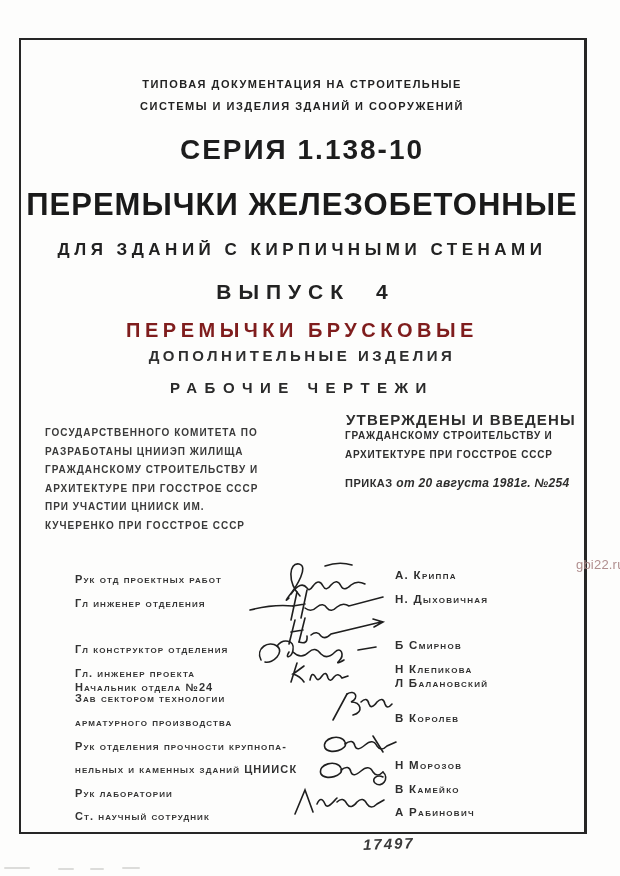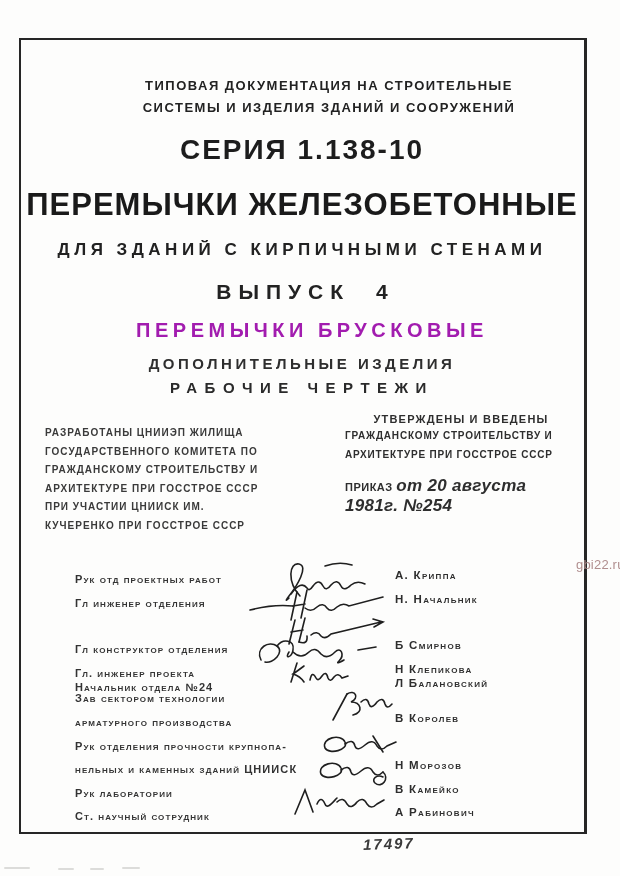"ТИПОВАЯ ДОКУМЕНТАЦИЯ НА СТРОИТЕЛЬНЫЕ" .hdr { font-size: 13px -> 11px; padding-left: 27px -> none }
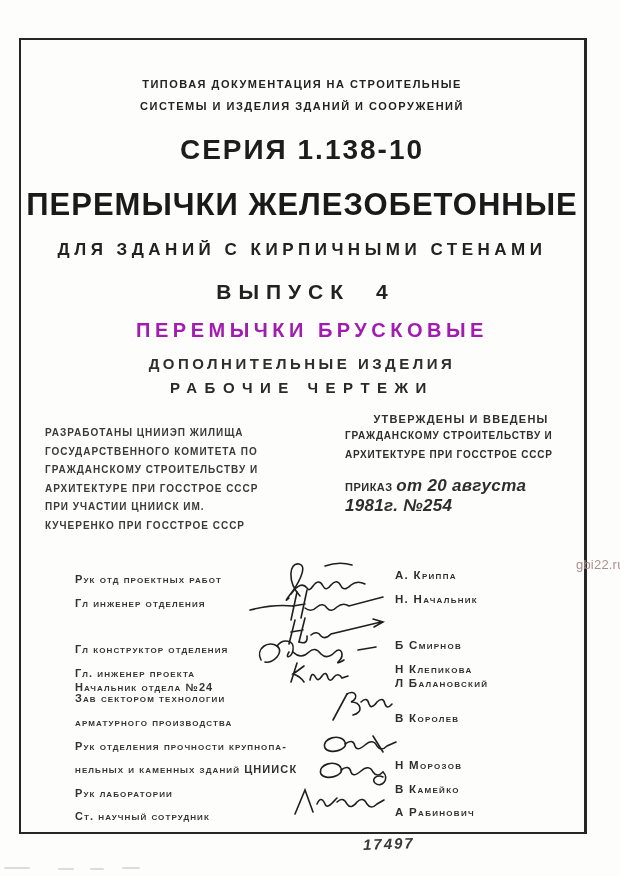"ПЕРЕМЫЧКИ БРУСКОВЫЕ" .sec1 { color: #a21caf -> #7f1d1d; padding-left: 10px -> none }
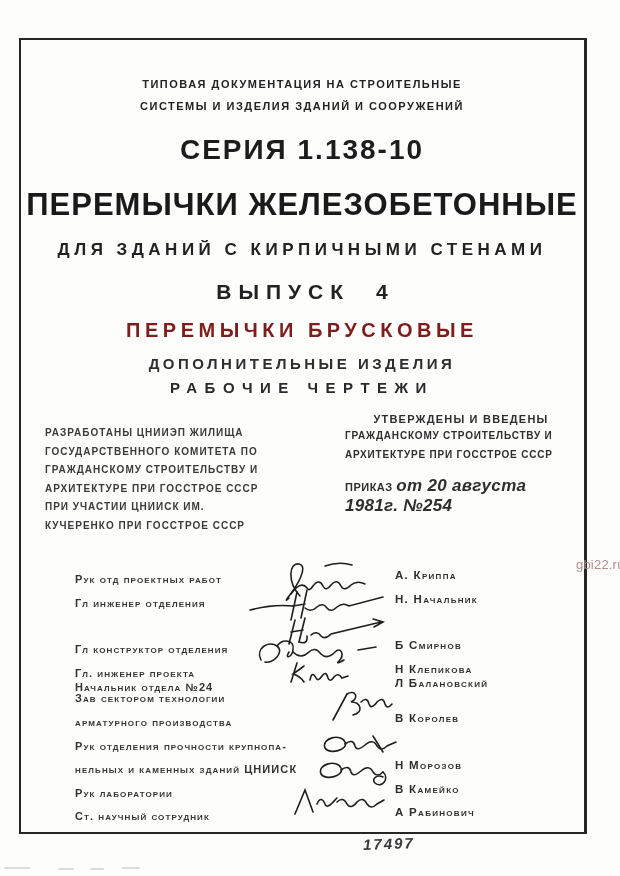"ДОПОЛНИТЕЛЬНЫЕ ИЗДЕЛИЯ" div.abs { top: 355px -> 347px }
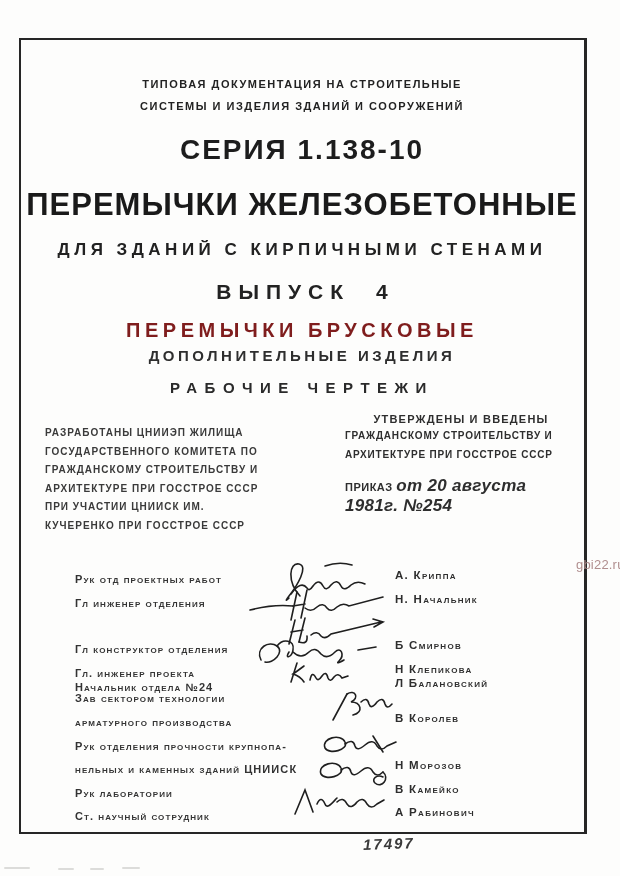"УТВЕРЖДЕНЫ И ВВЕДЕНЫ" .app-l1 { font-size: 11px -> 15px }
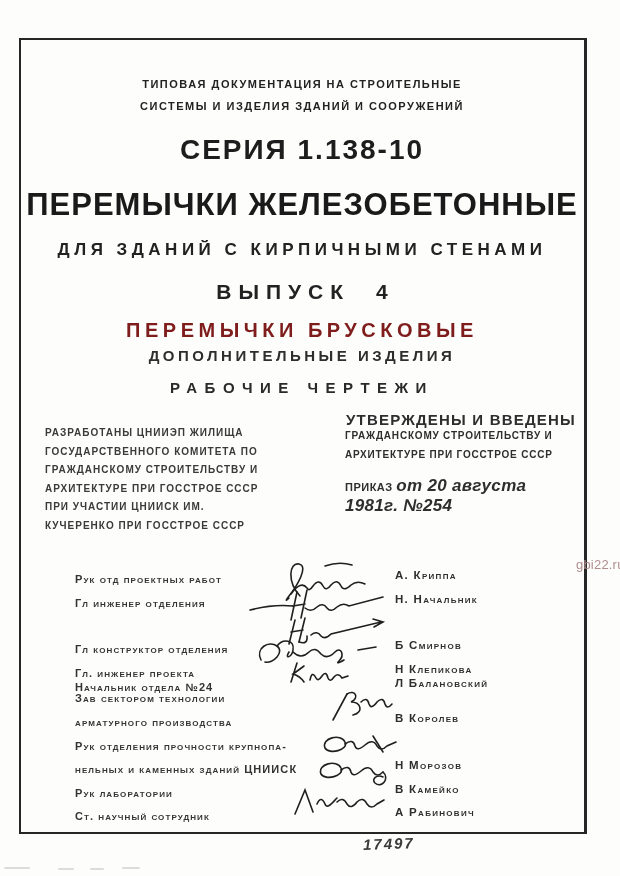"РАЗРАБОТАНЫ ЦНИИЭП ЖИЛИЩА" div { order: before "ГОСУДАРСТВЕННОГО КОМИТЕТА ПО" -> after "ГОСУДАРСТВЕННОГО КОМИТЕТА ПО" }
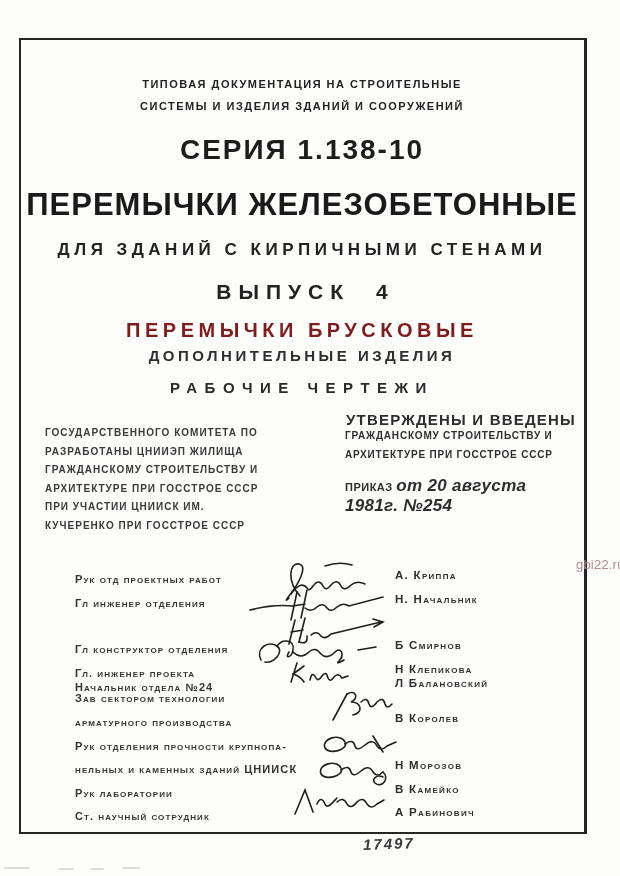"от 20 августа 1981г. №254" .order .hand { font-size: 17px -> 12px }
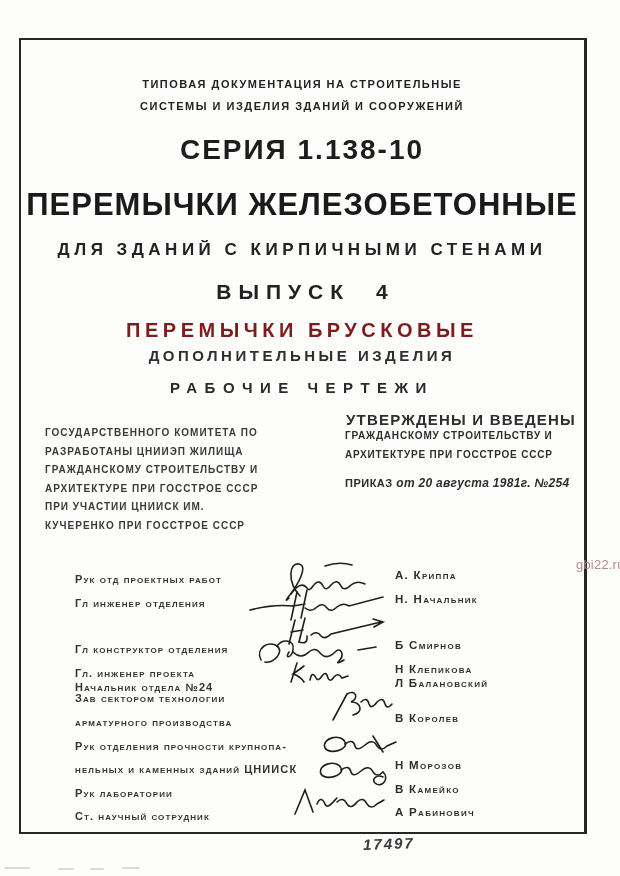"Н. Начальник" span.sig-name { text: Начальник -> Дыховичная }
